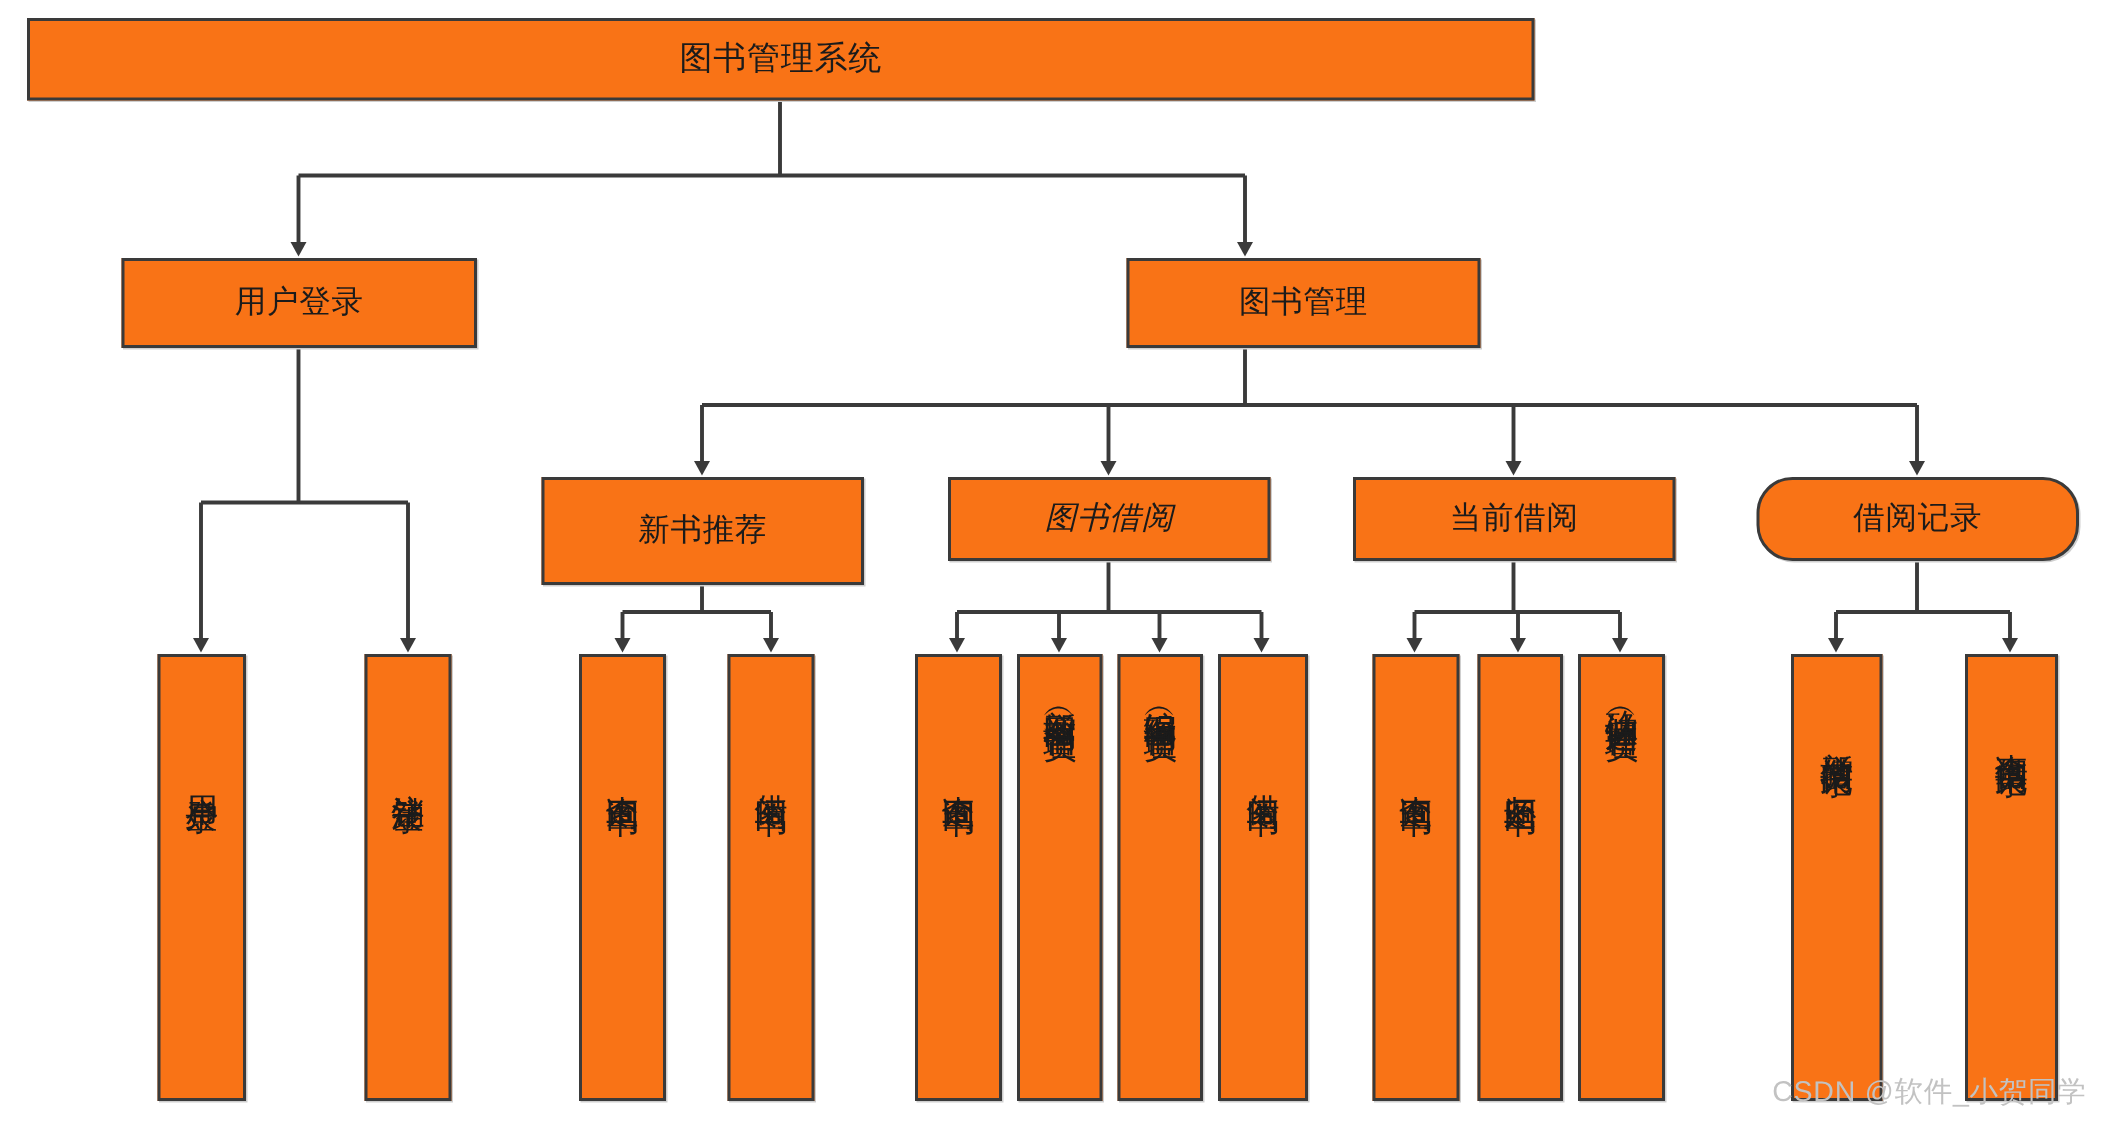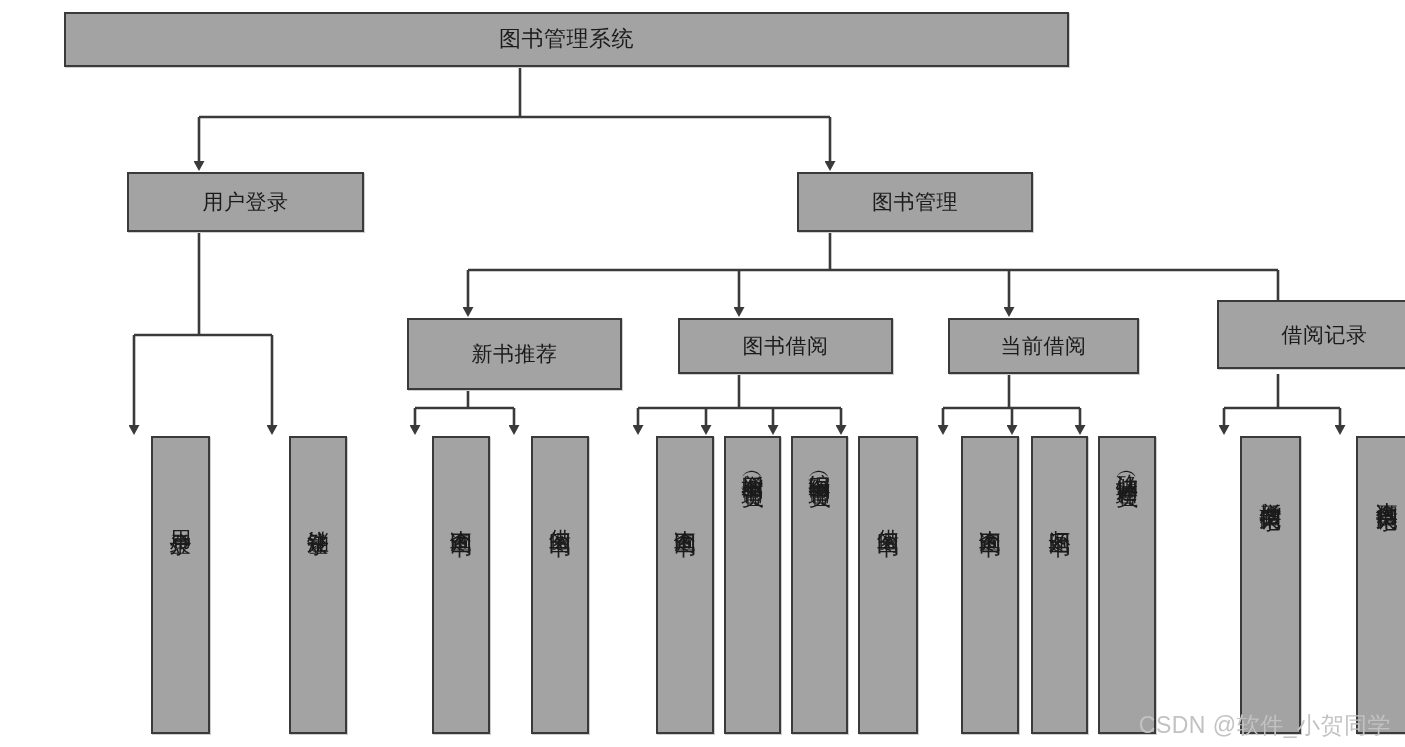"图书管理系统" .node { background: #a3a3a3 -> #f97316; margin-left: 46px -> none }
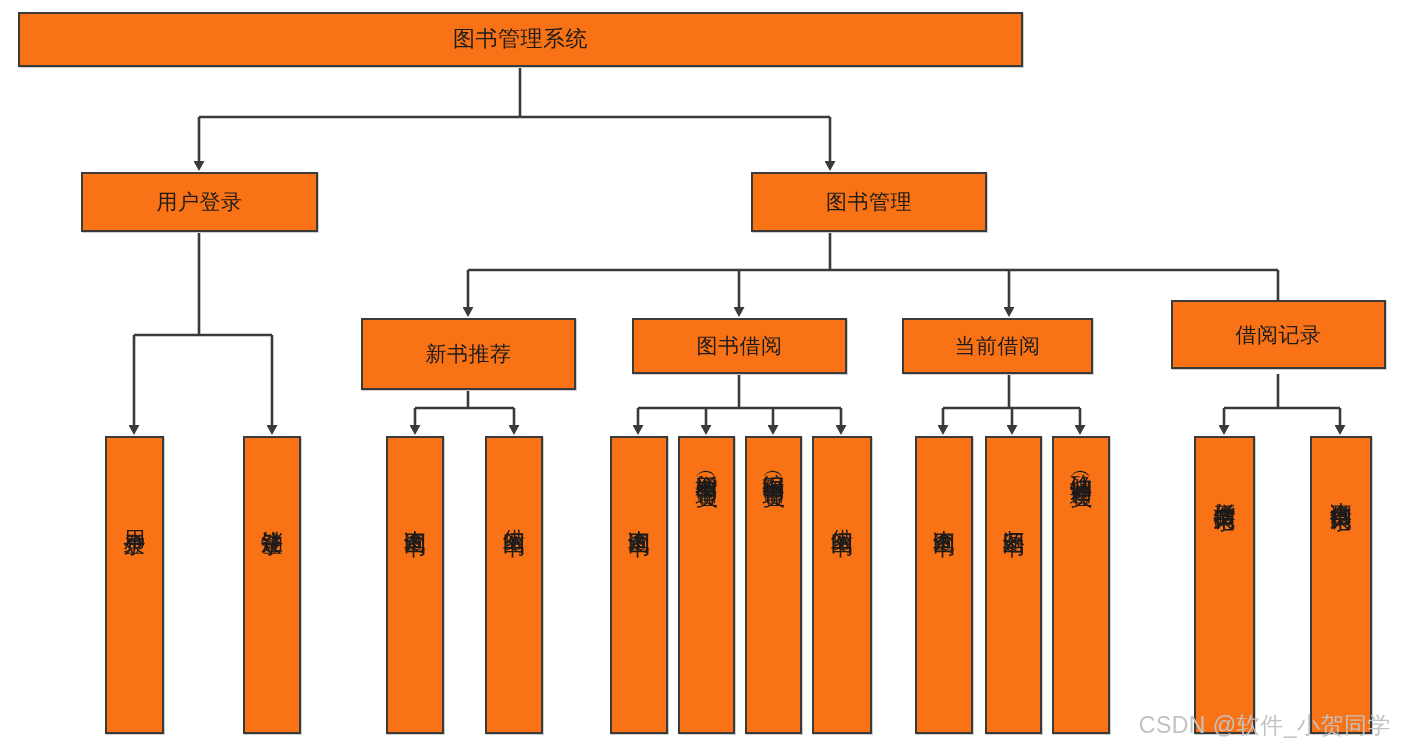"图书借阅" div.node { font-style: none -> italic }
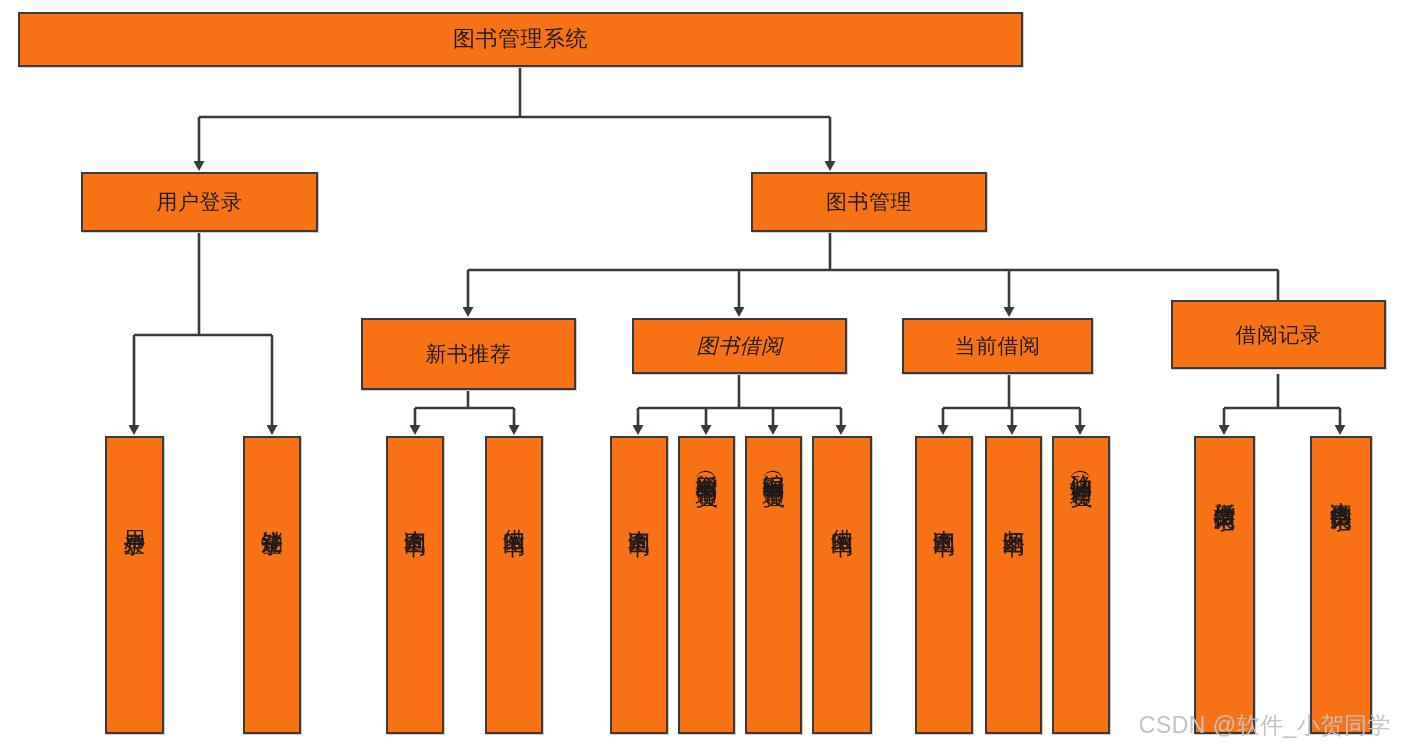"当前借阅" div.node { width: 191px -> 215px }
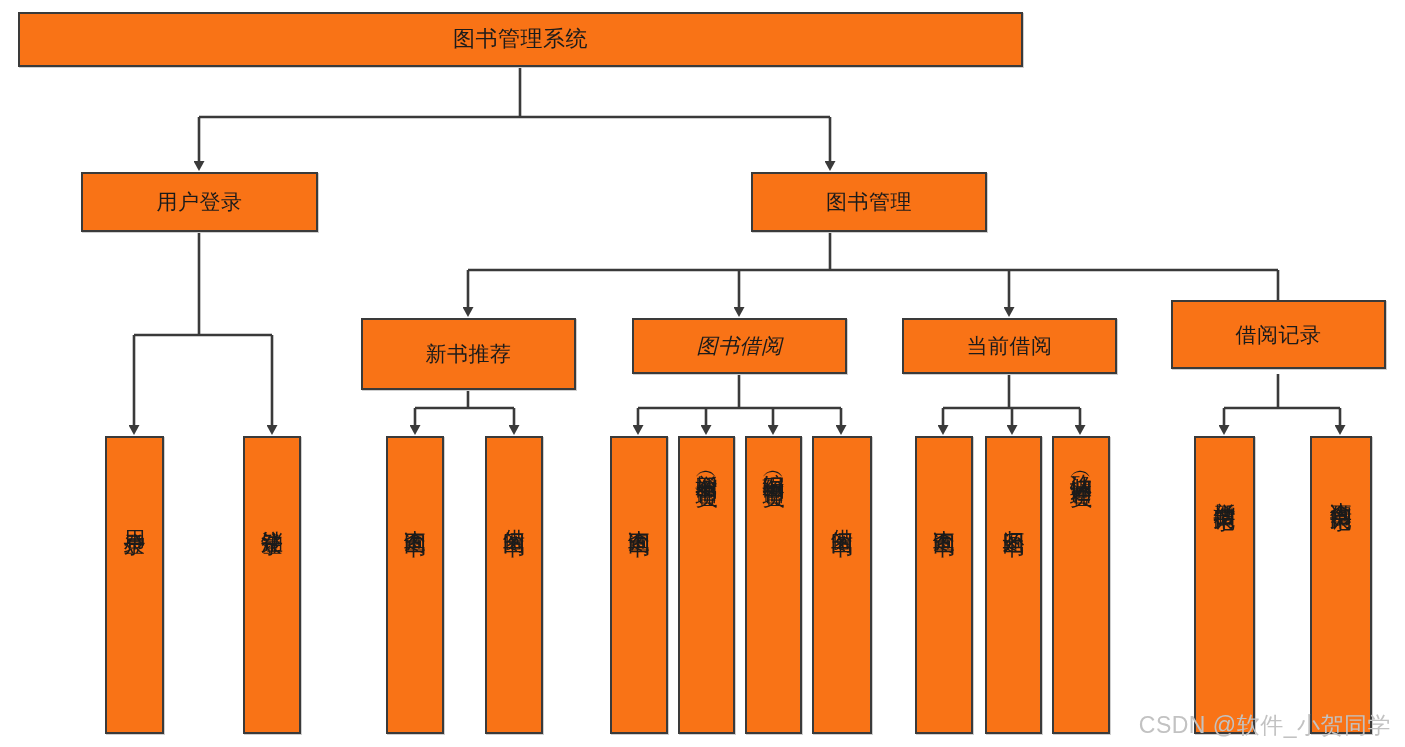"借阅记录" div.node { border-radius: none -> 24px; height: 69px -> 56px; top: 300px -> 318px }
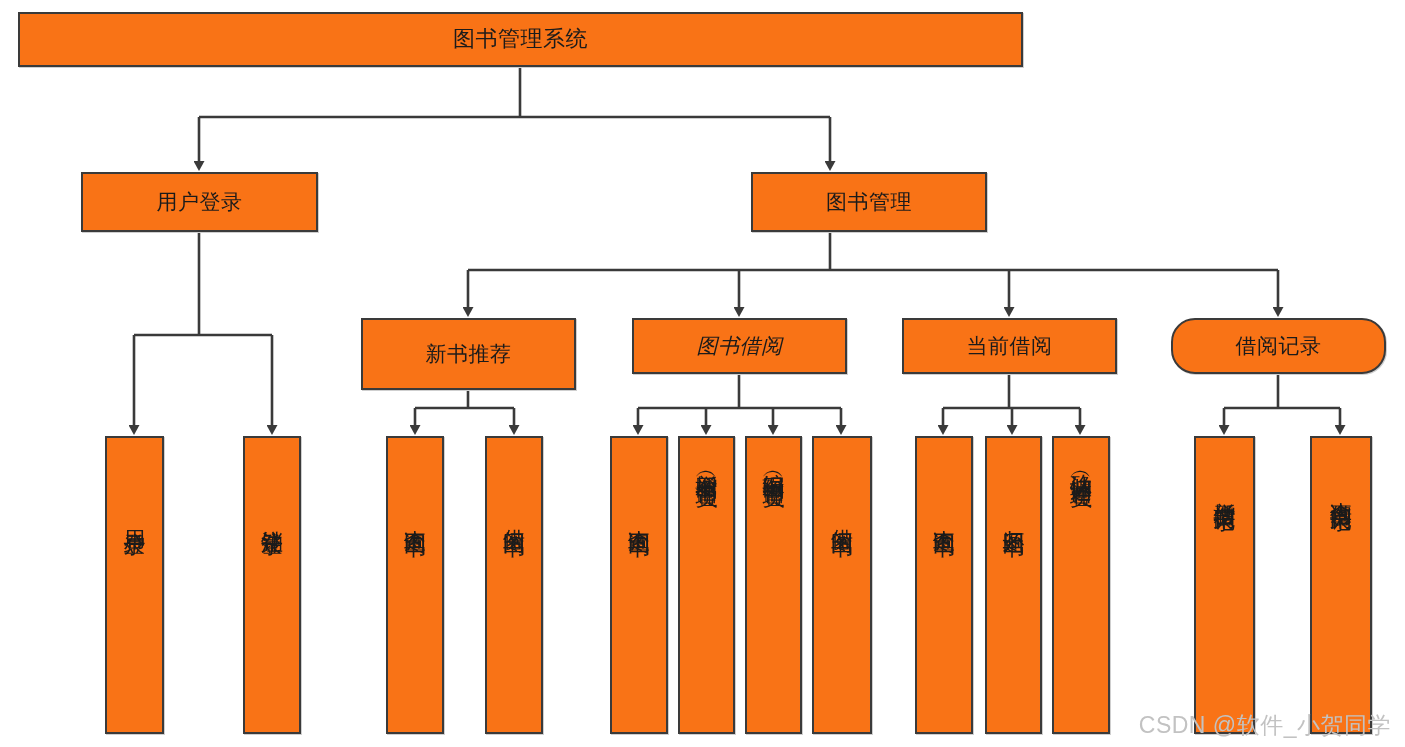"CSDN @软件_小贺同学" .watermark { font-size: 23px -> 19px }
